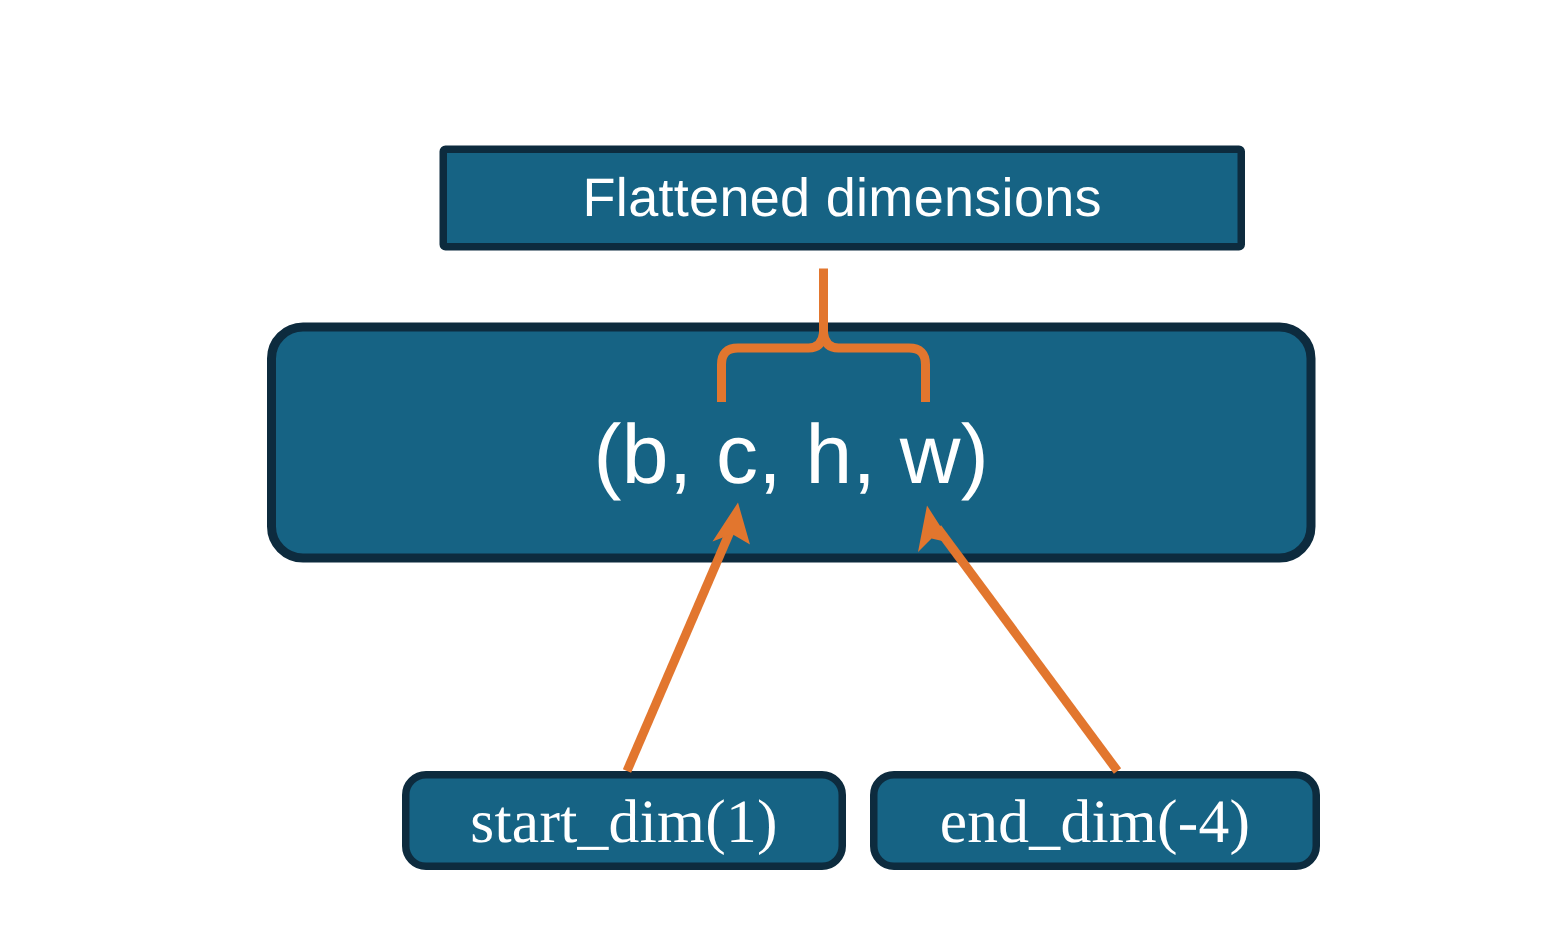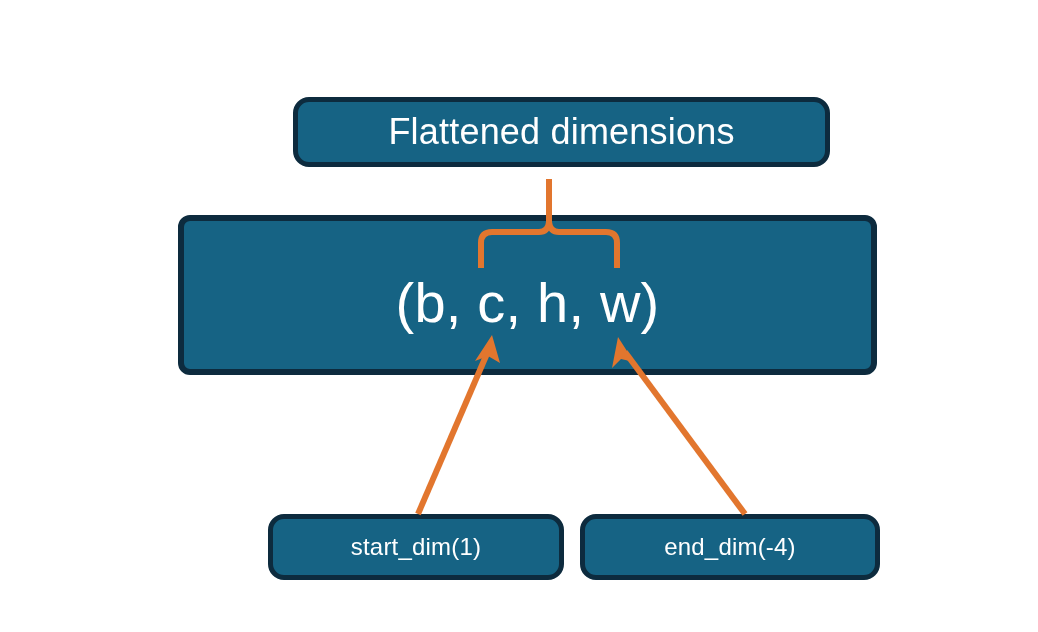"Flattened dimensions" #node-flattened { border-radius: 16px -> 4px }
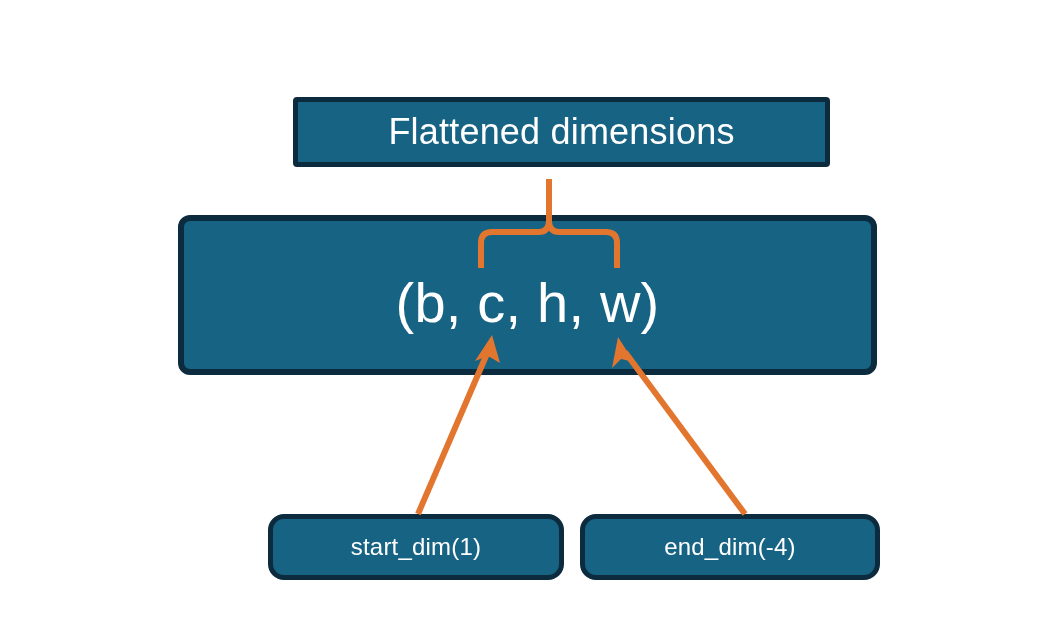"(b, c, h, w)" #node-shape { border-radius: 12px -> 24px }
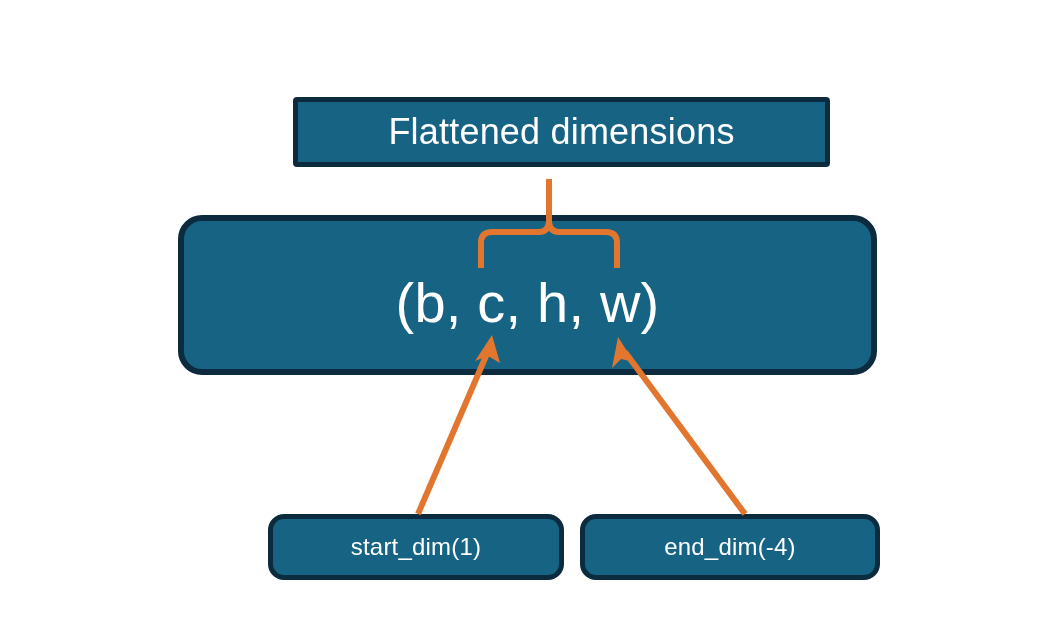"start_dim(1)" #node-start span, #node-end span { font-family: none -> Liberation Serif, serif; font-size: 24px -> 41px }
